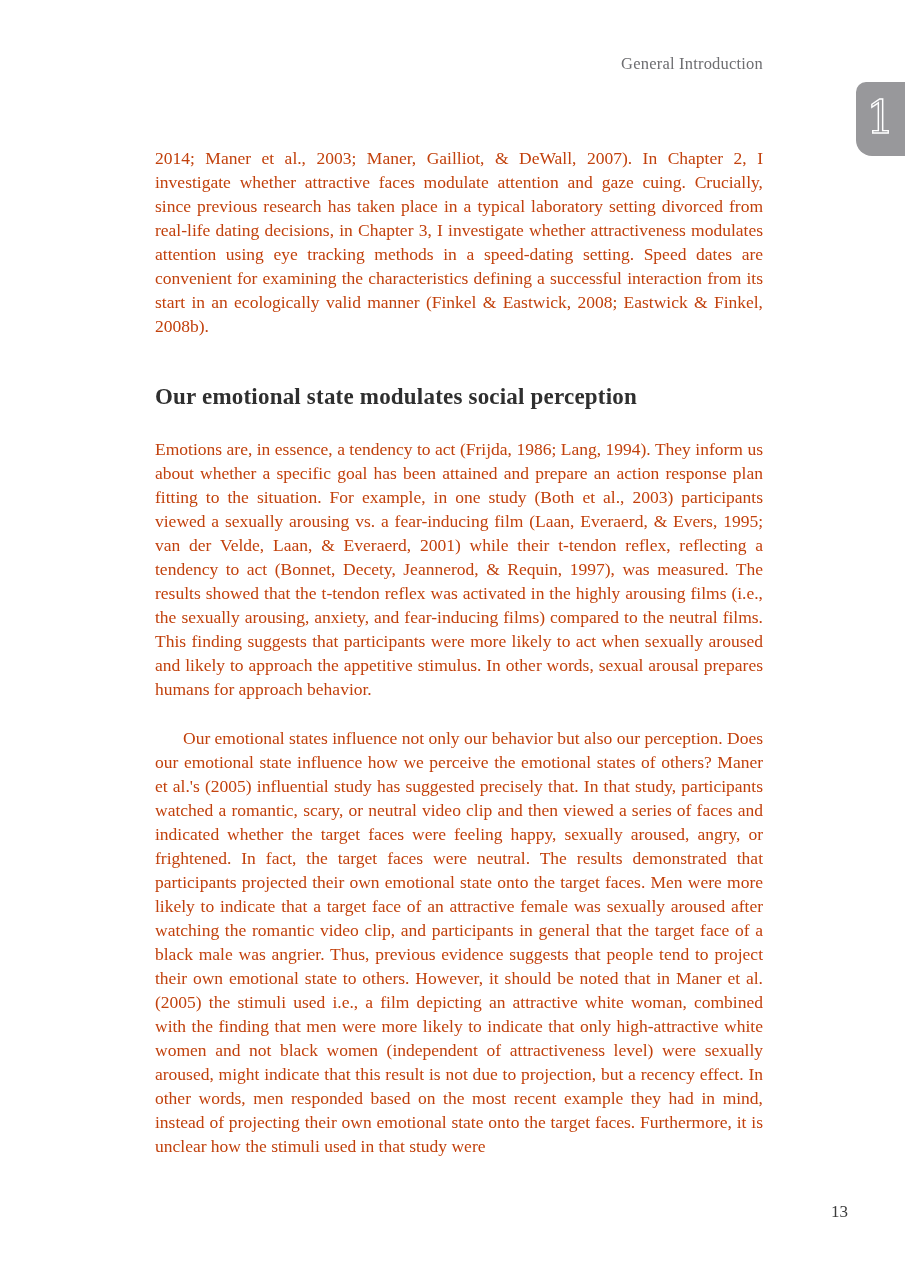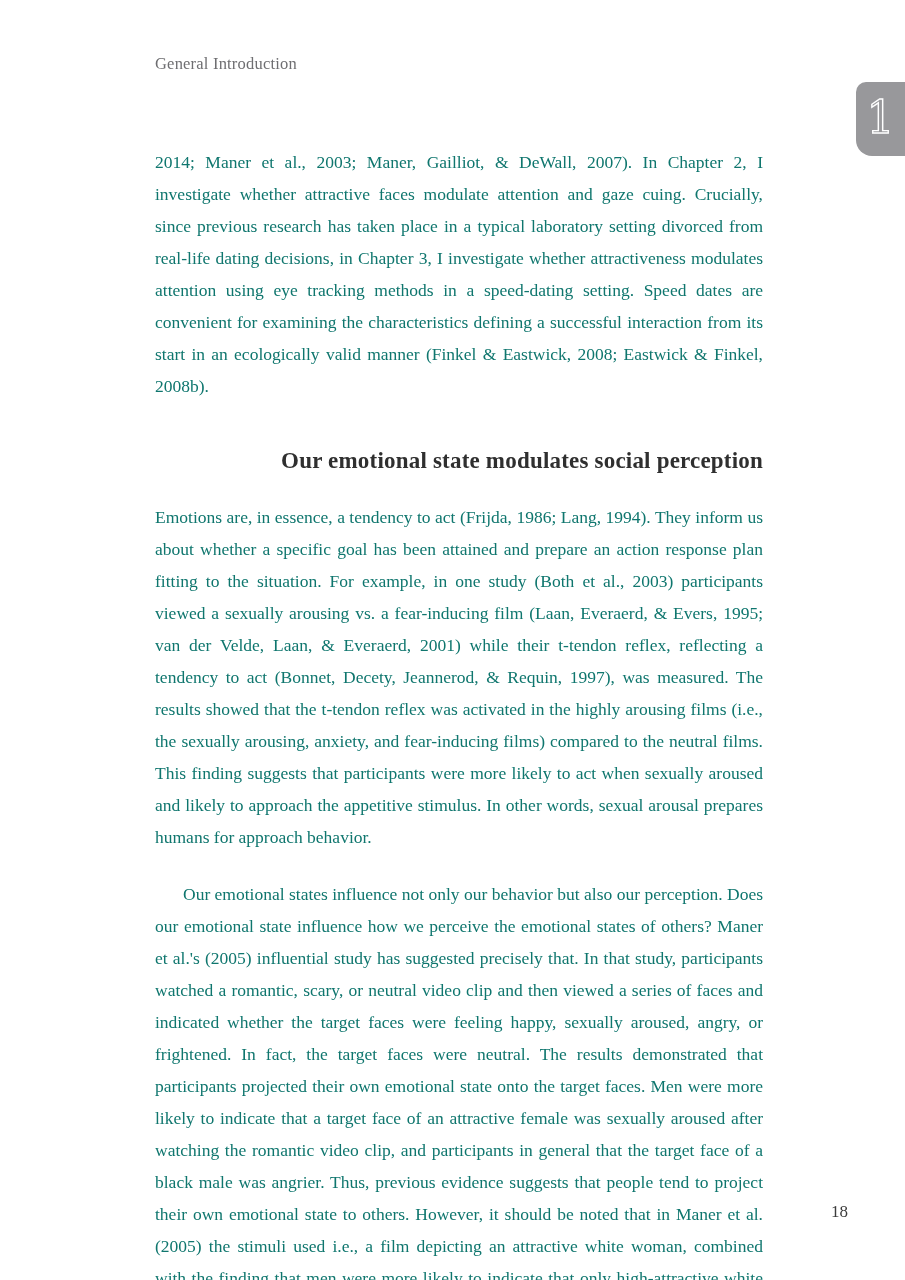"General Introduction" .running-header { text-align: left -> right }
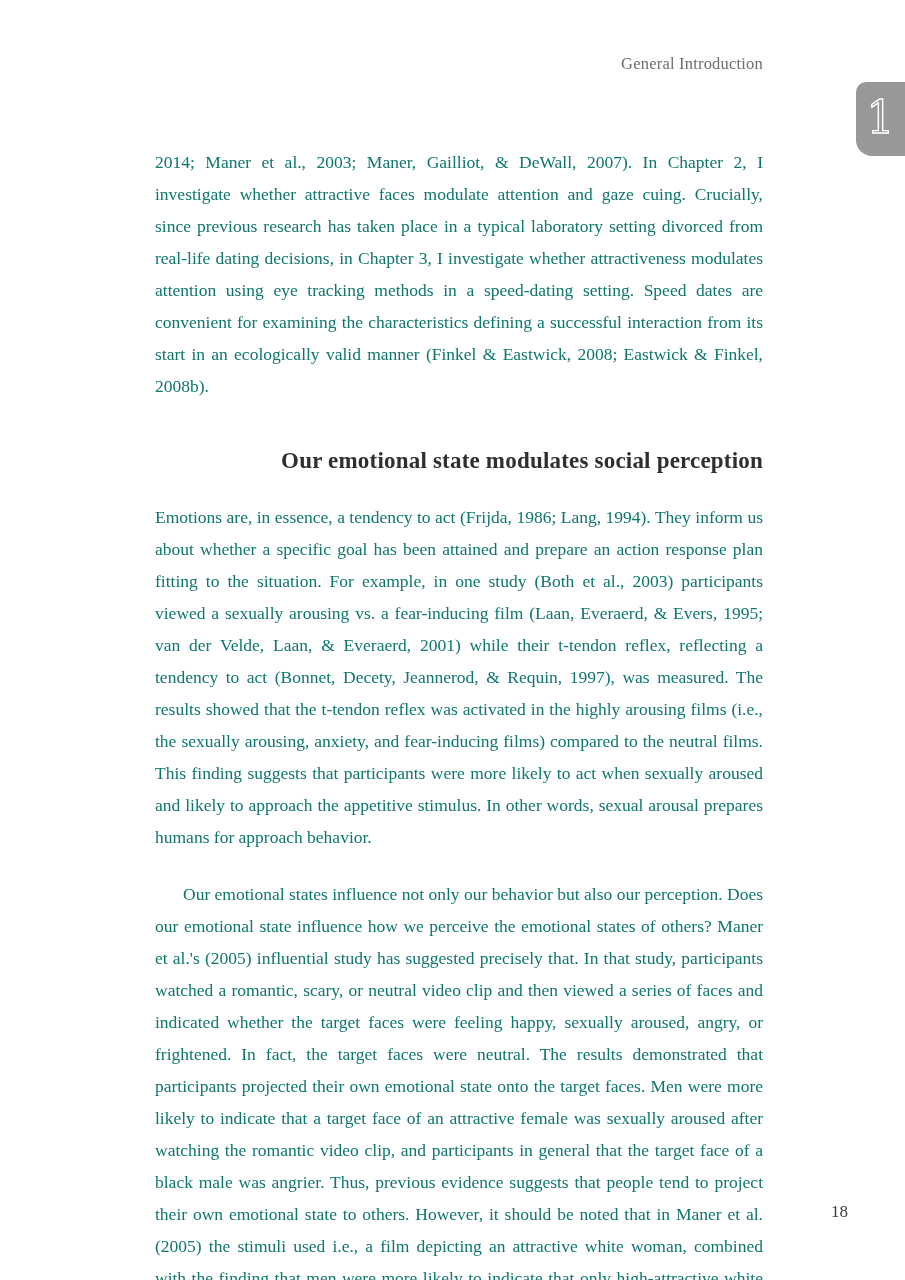"2014; Maner et al., 2003;" .body-par { color: #0f766e -> #c2410c; line-height: 32px -> 24px }
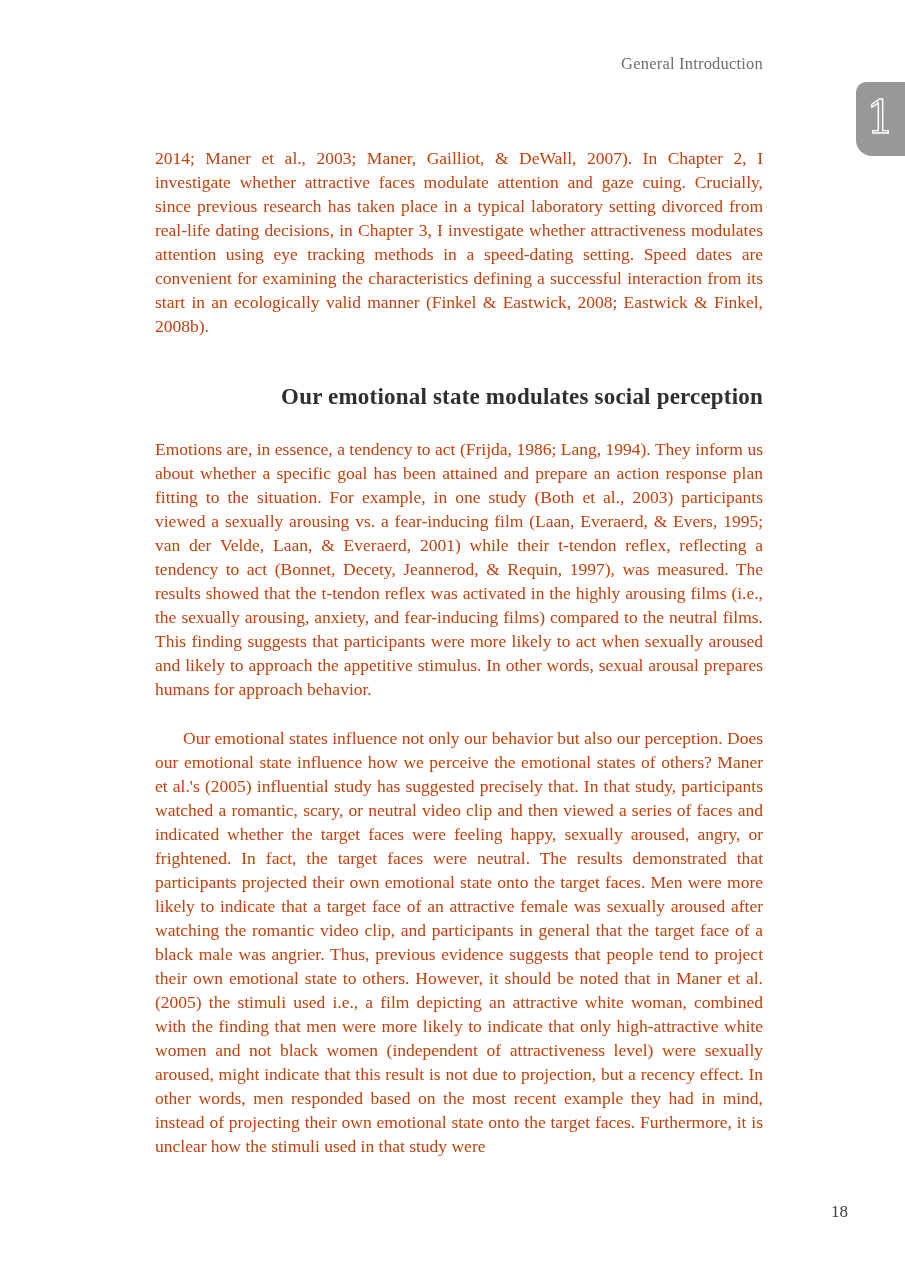"Our emotional state modulates social" .section-heading { text-align: right -> left }
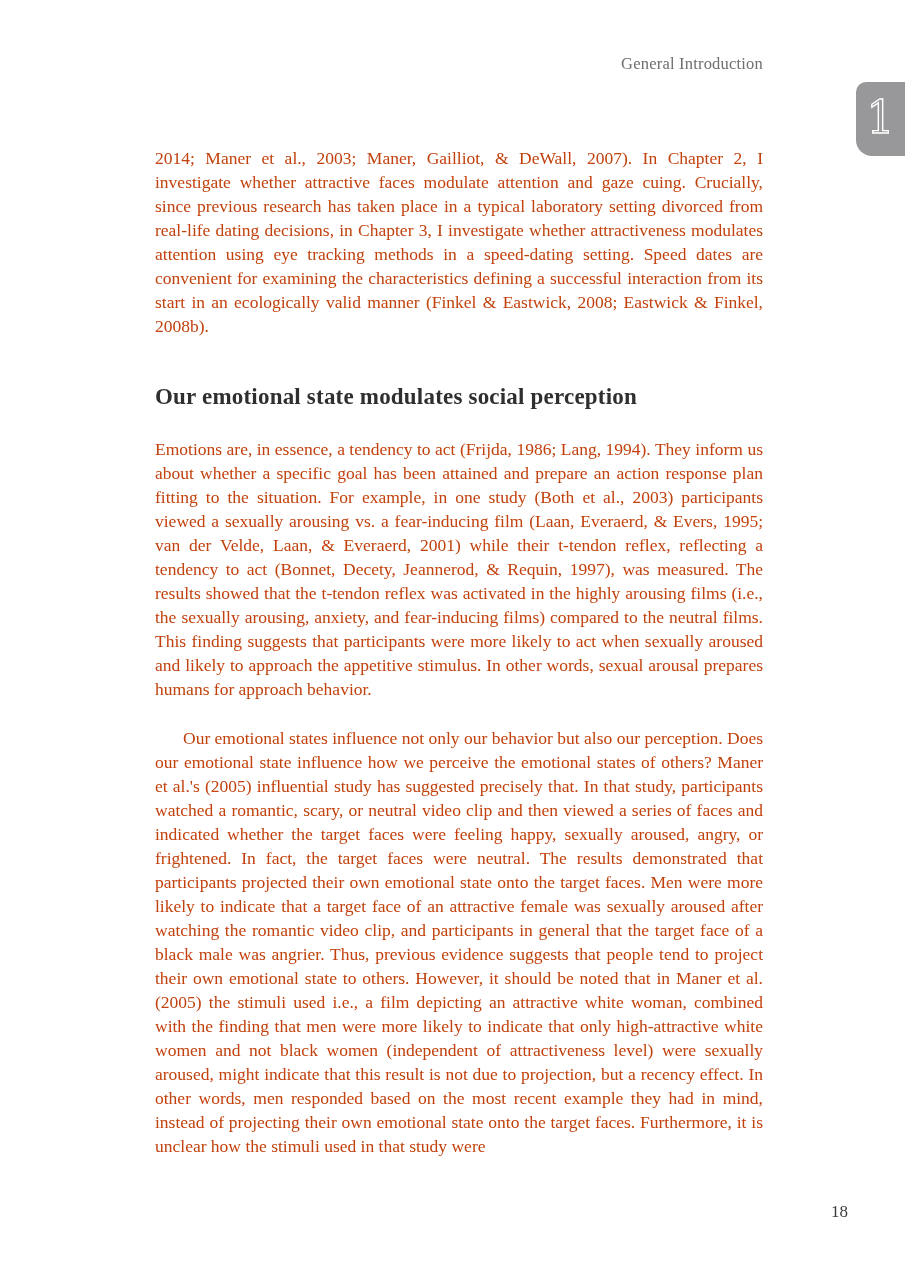"18" div.page-number { text: 18 -> 13 }
